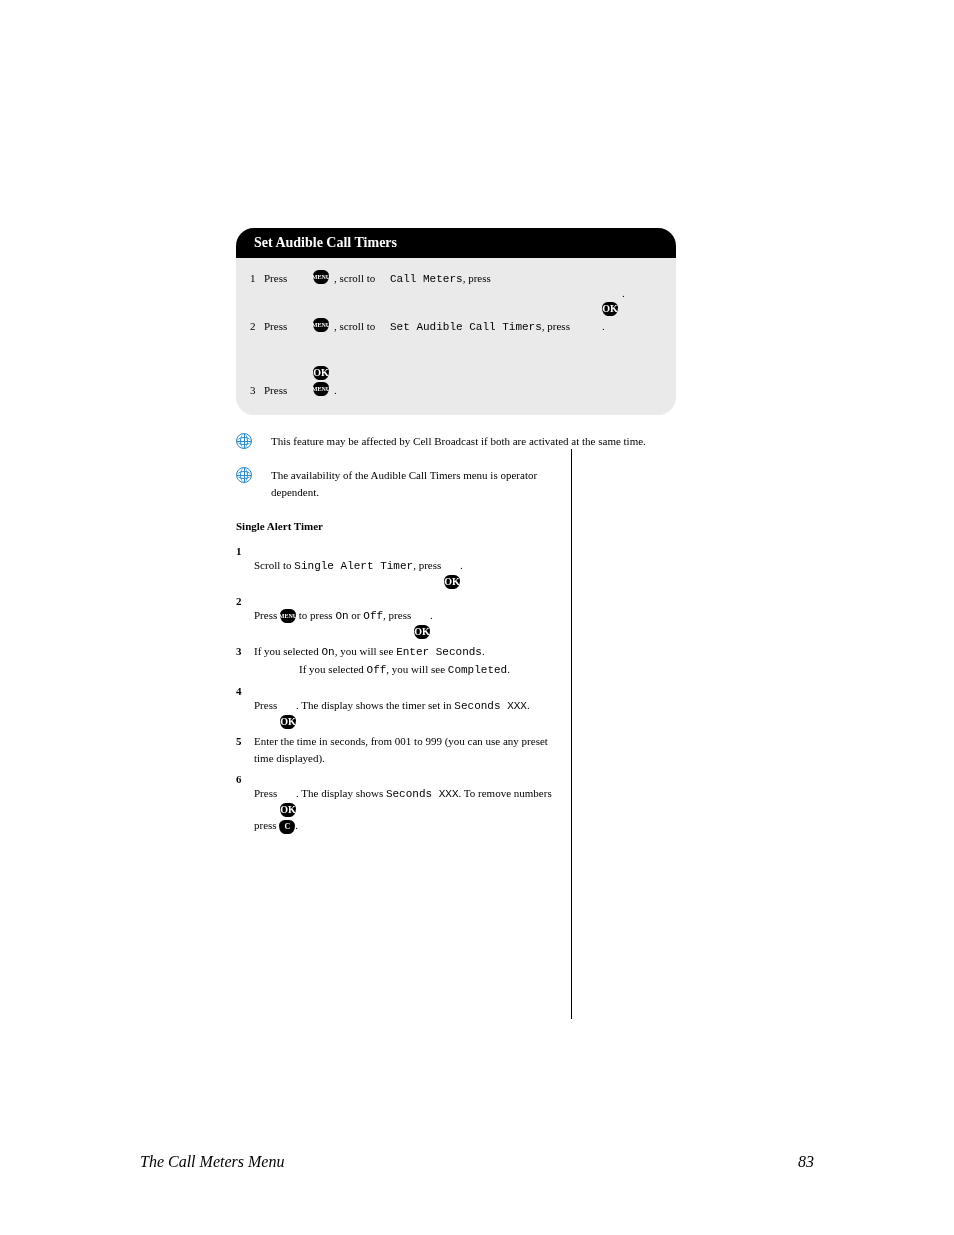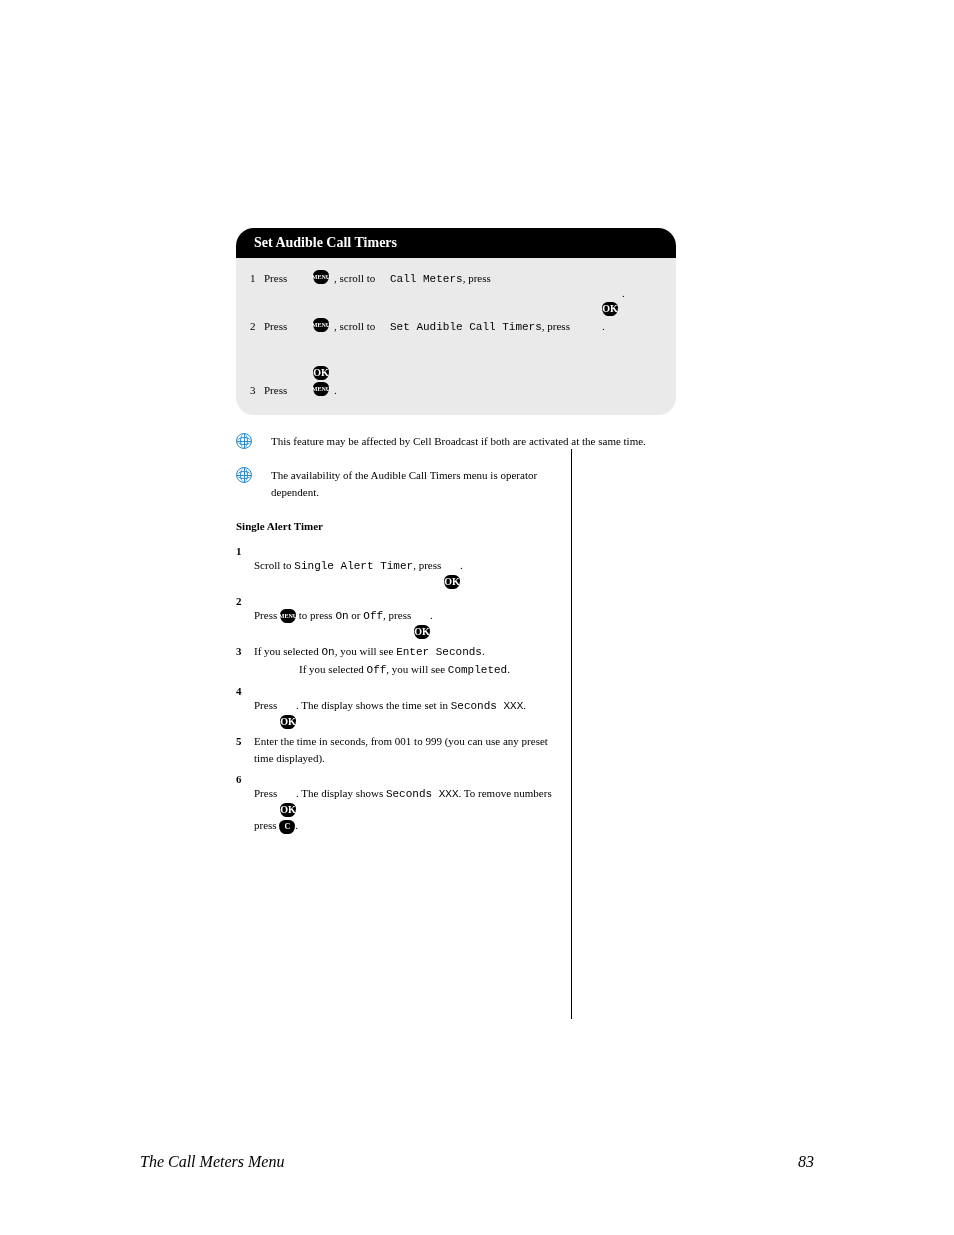". The display shows the" span { text: time -> timer }
